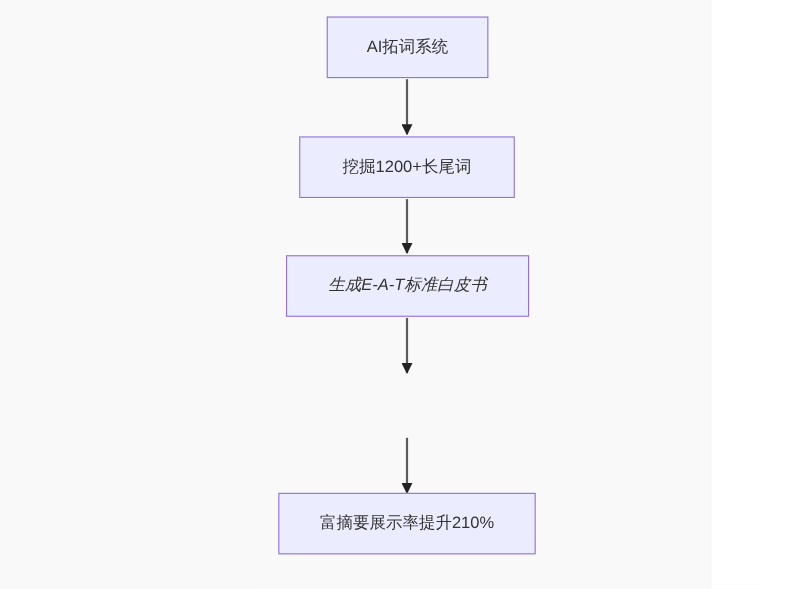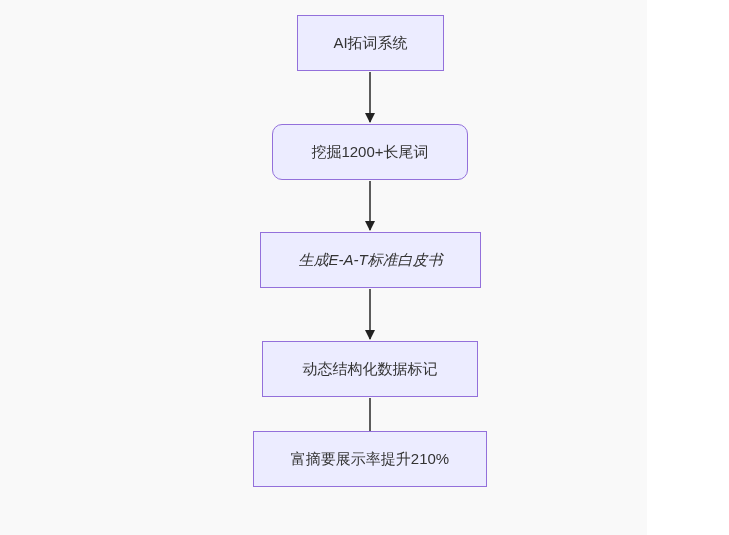"挖掘1200+长尾词" .n2 { border-radius: 10px -> none }
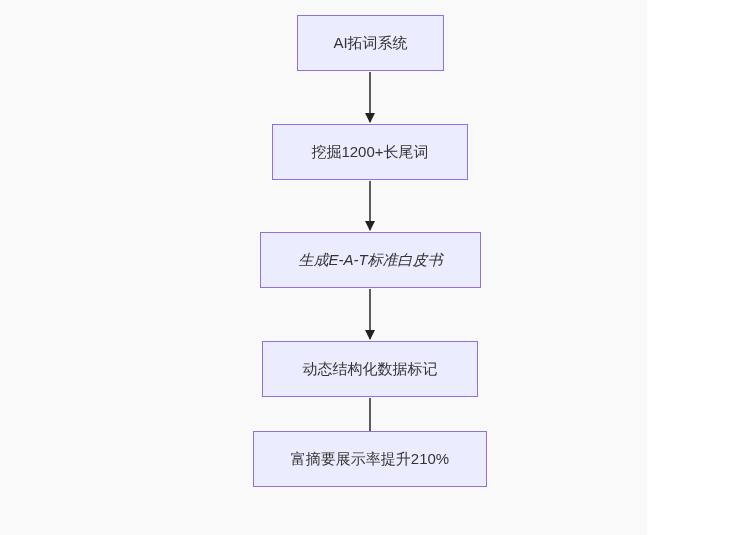"动态结构化数据标记" div.node { html: <div> <span>动态结构化数据标记</span> </div> -> none }
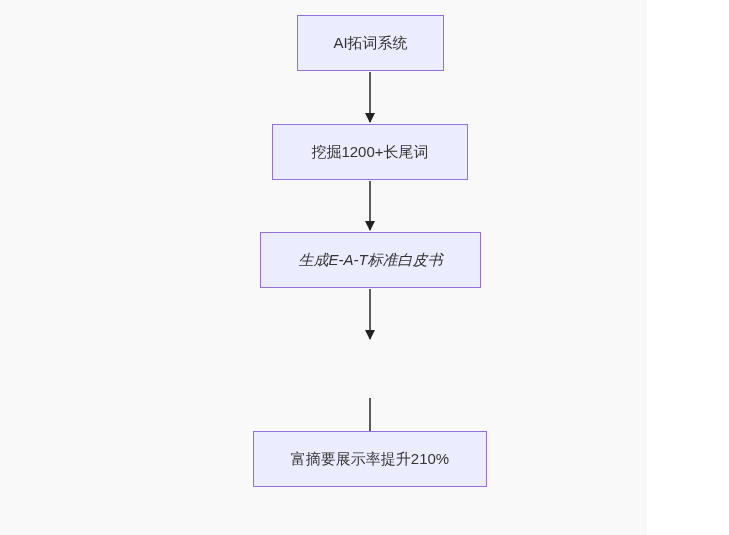"富摘要展示率提升210%" .n5 { top: 431px -> 448px }
